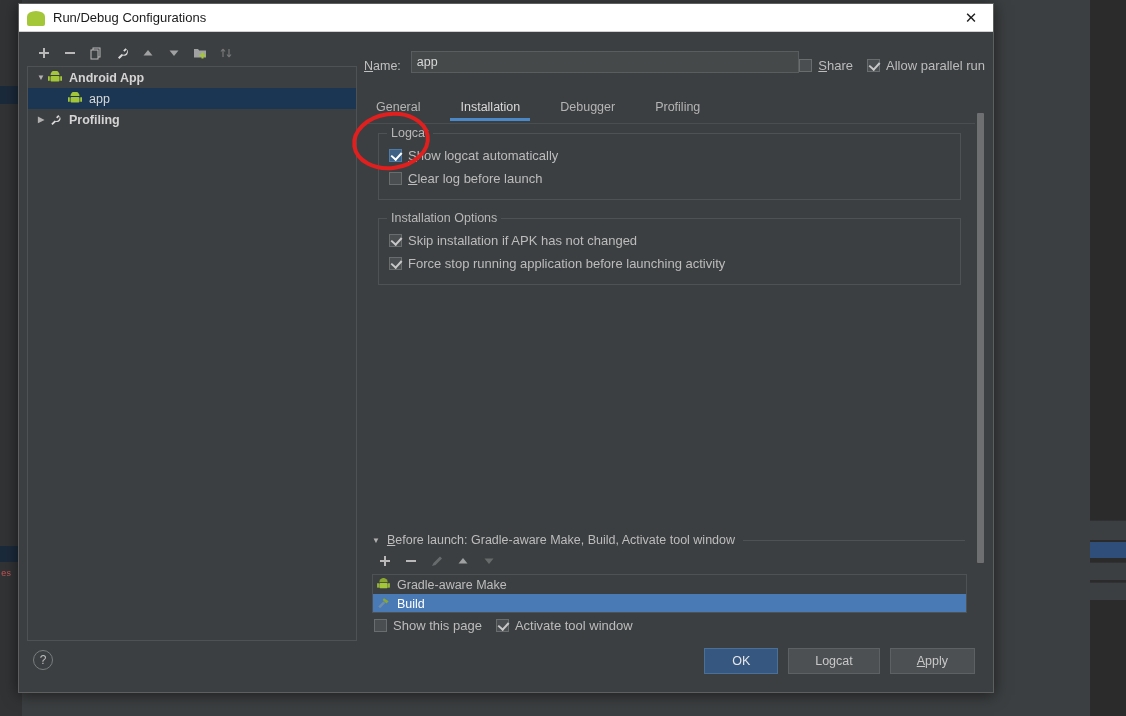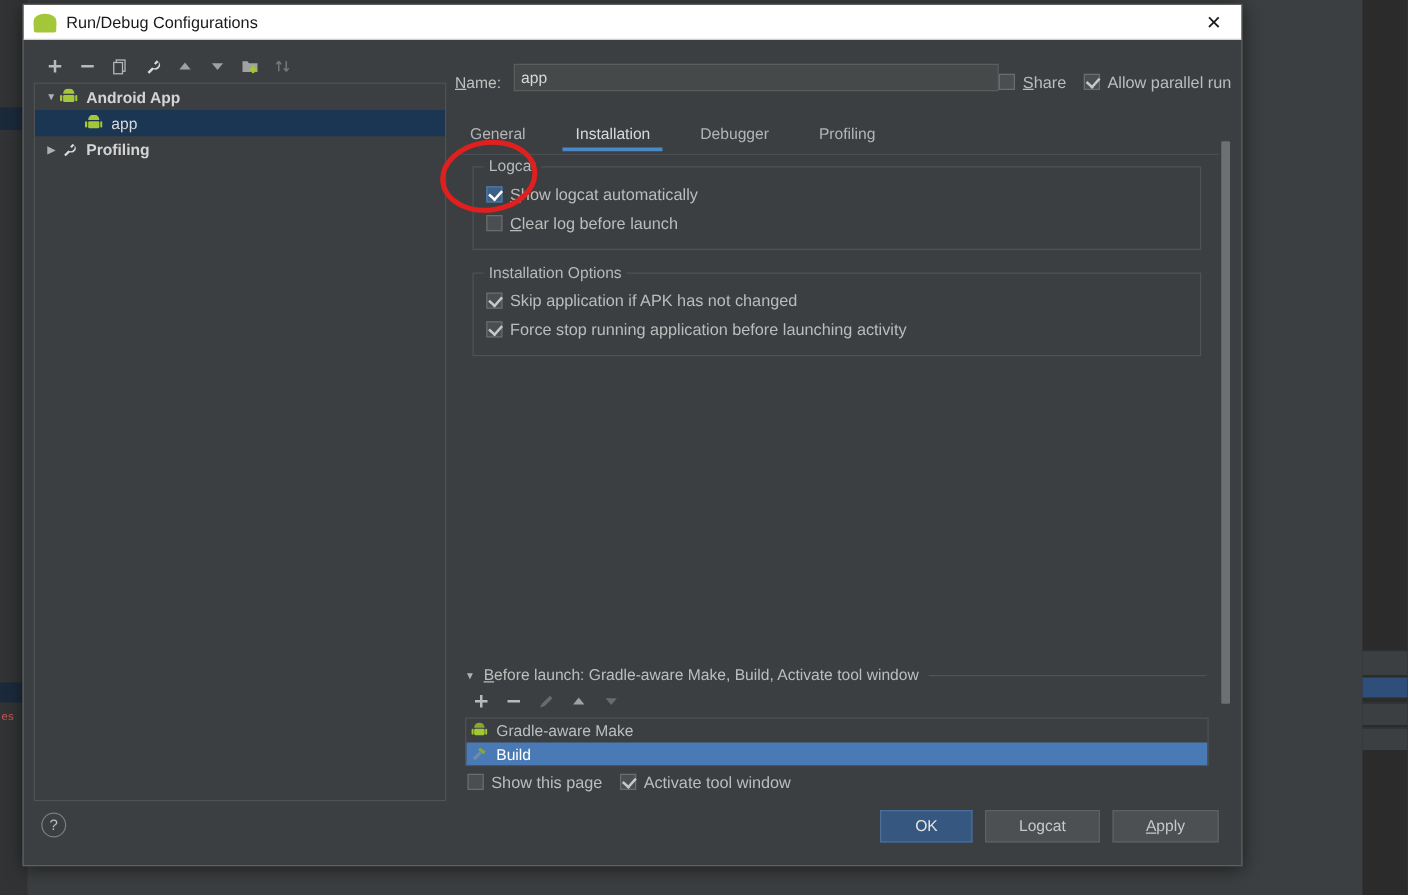"Skip application if APK has" span.lbl { text: application -> installation }
